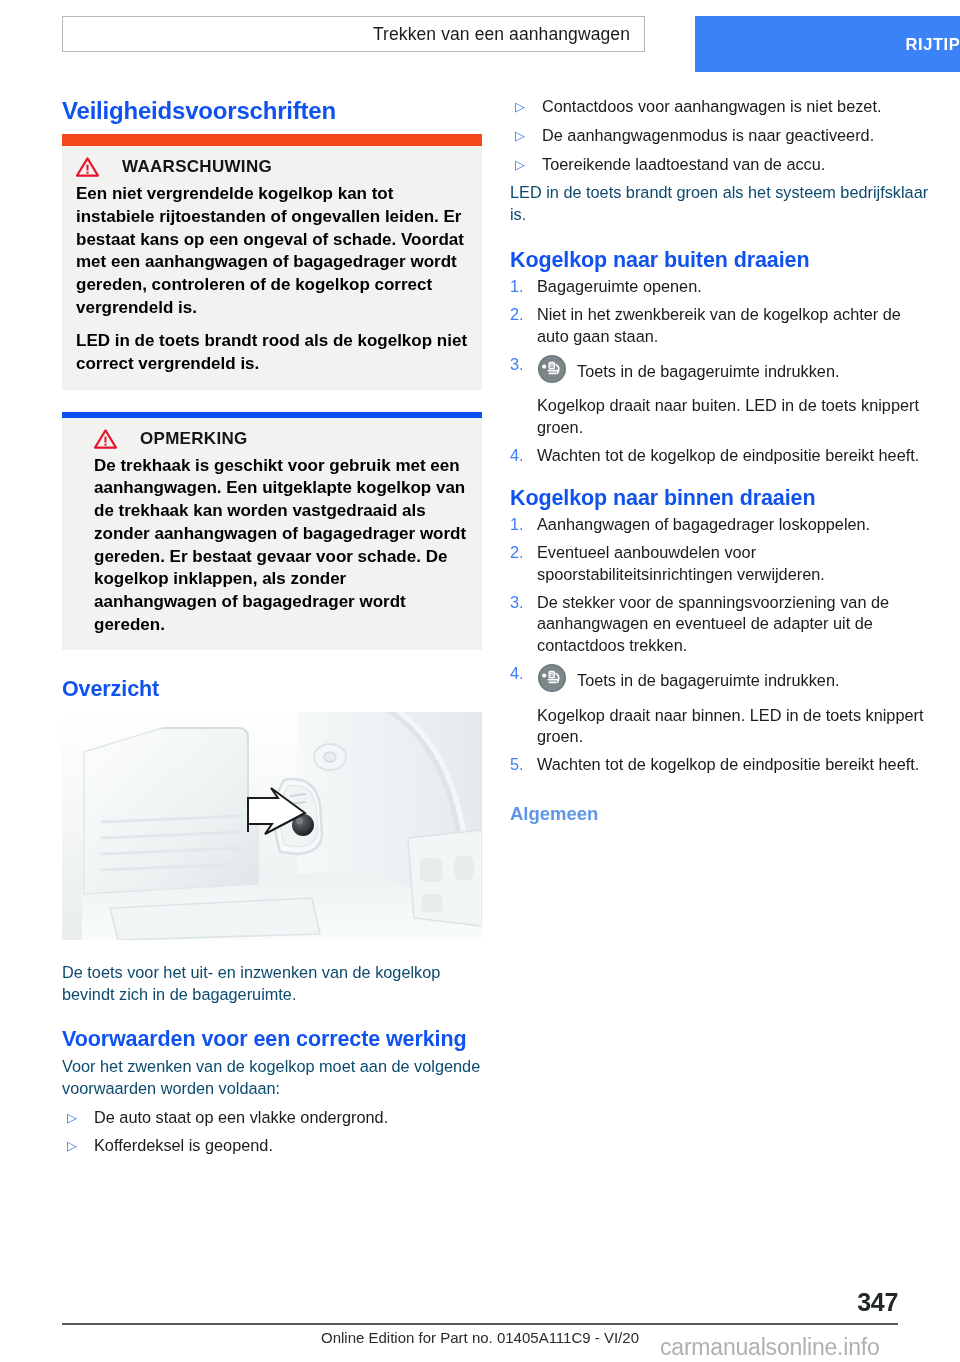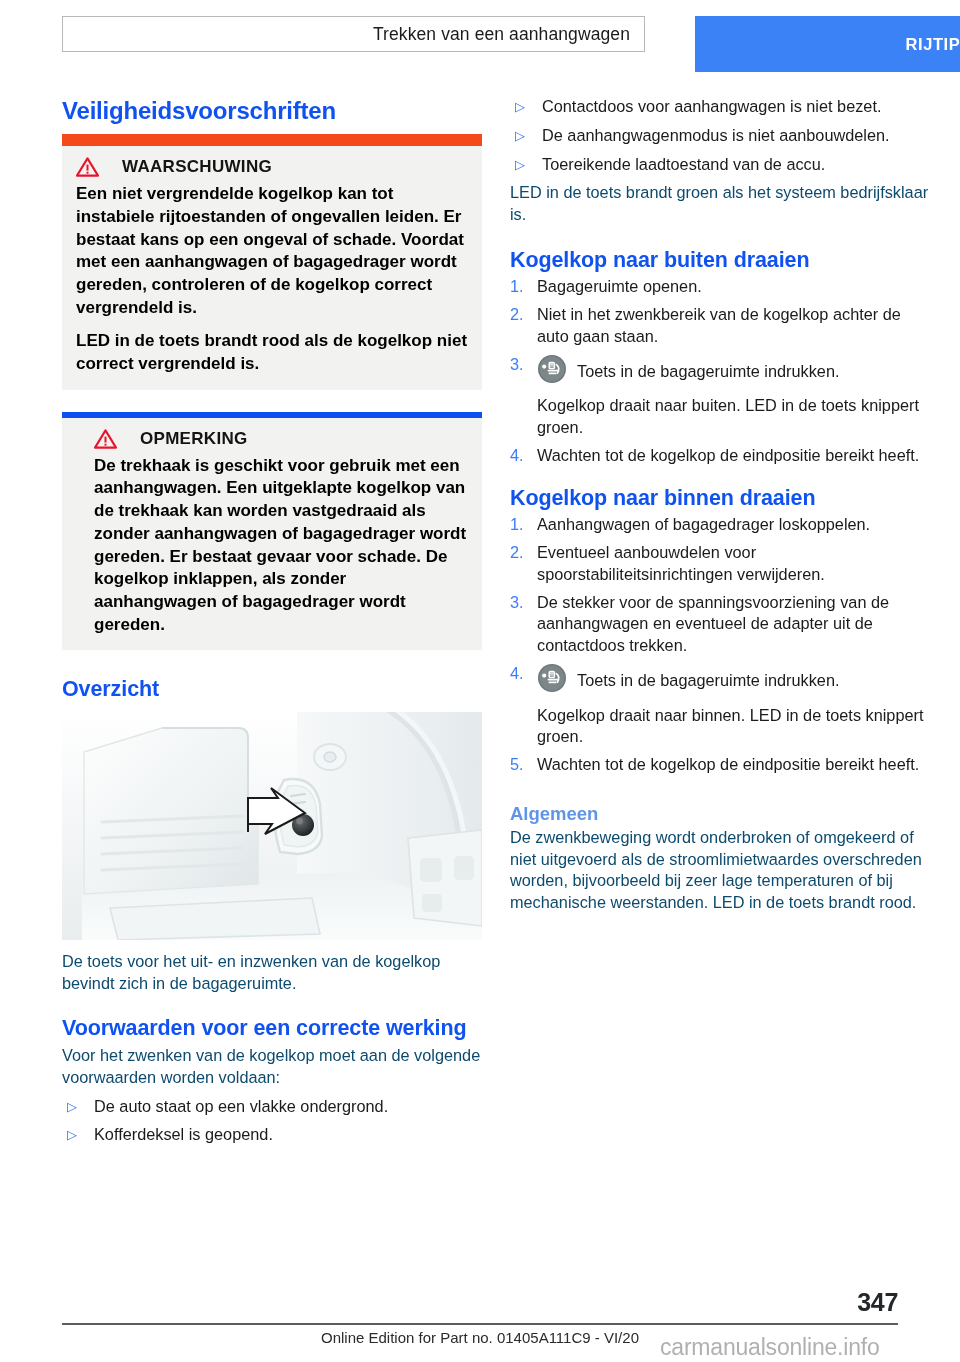"De aanhangwagenmodus is niet" span.txt { text: niet aanbouwdelen -> naar geactiveerd }
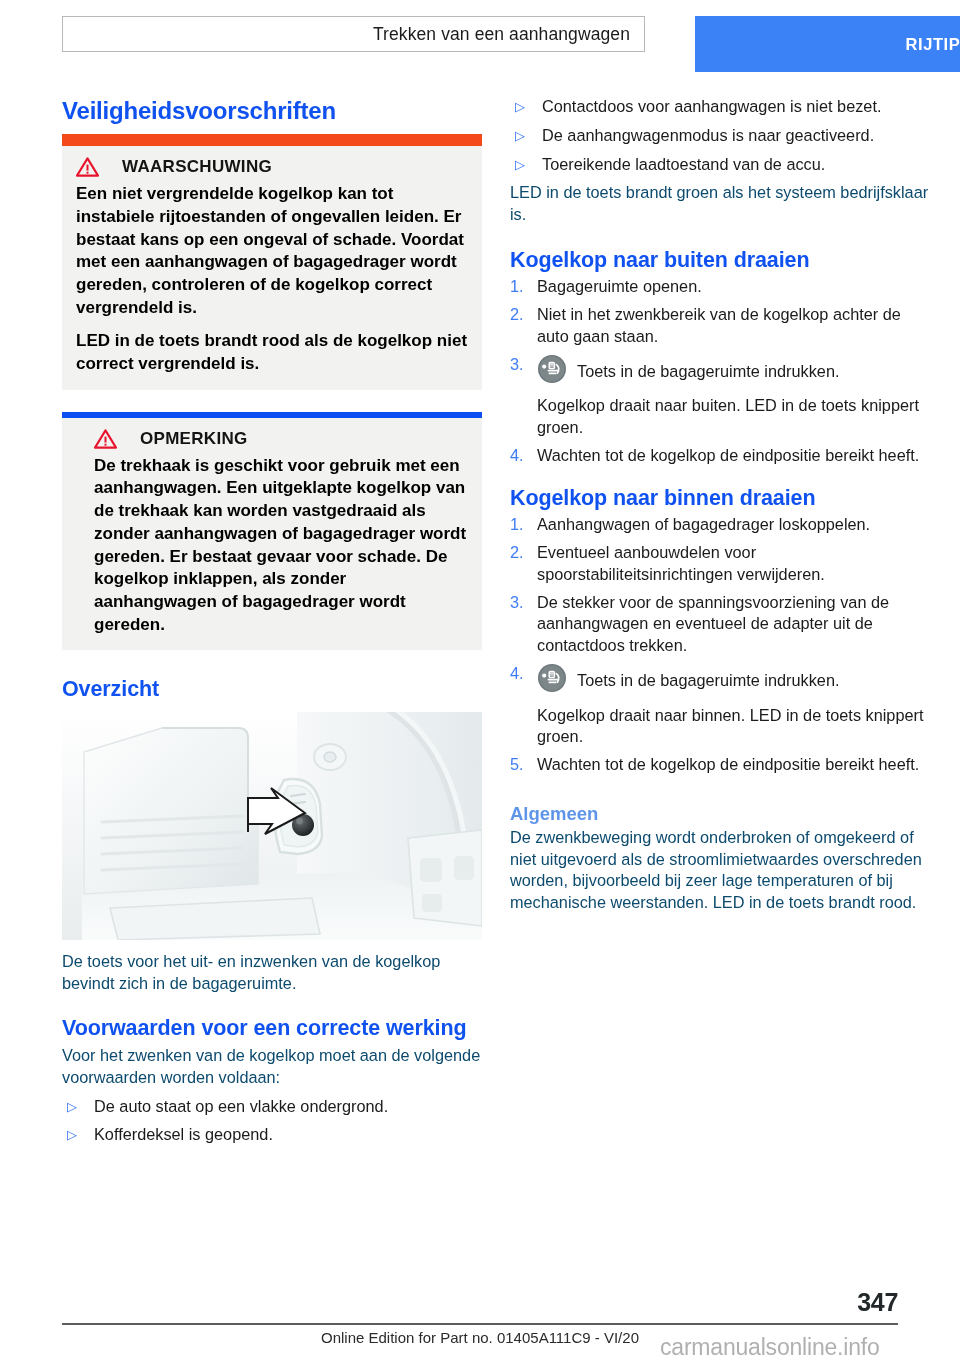"De zwenkbeweging wordt onderbroken of" p.body { html: <p>De zwenkbeweging wordt onderbroken of omgekeerd of niet uitgevoerd als de stroomlimietwaardes overschreden worden, bijvoorbeeld bij zeer lage temperaturen of bij mechanische weerstanden. LED in de toets brandt rood.</p> -> none }
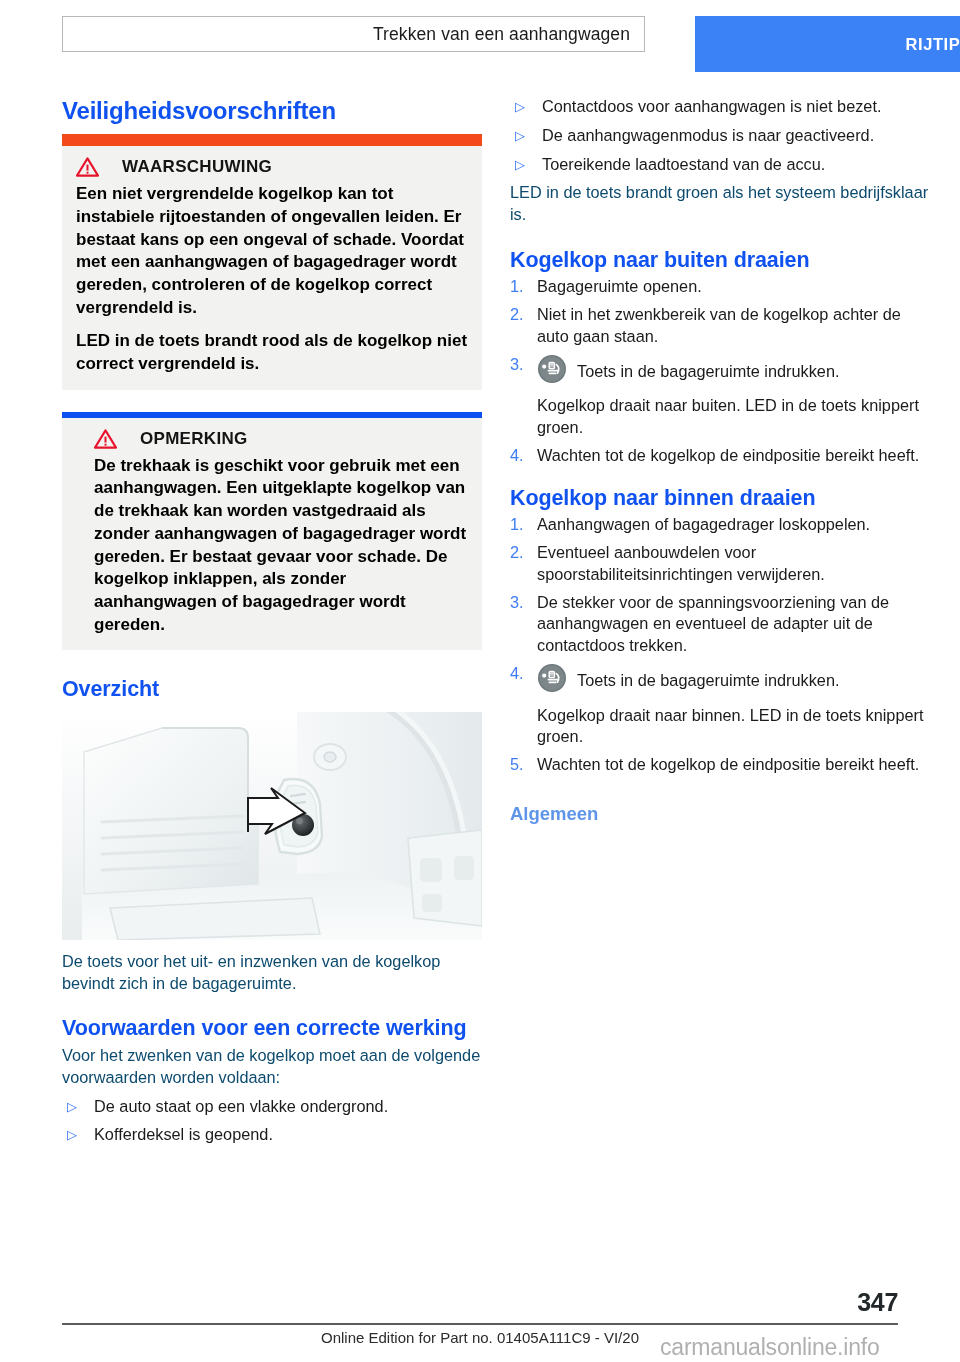"De toets voor het uit-" p.body { margin-top: 11px -> 22px }
